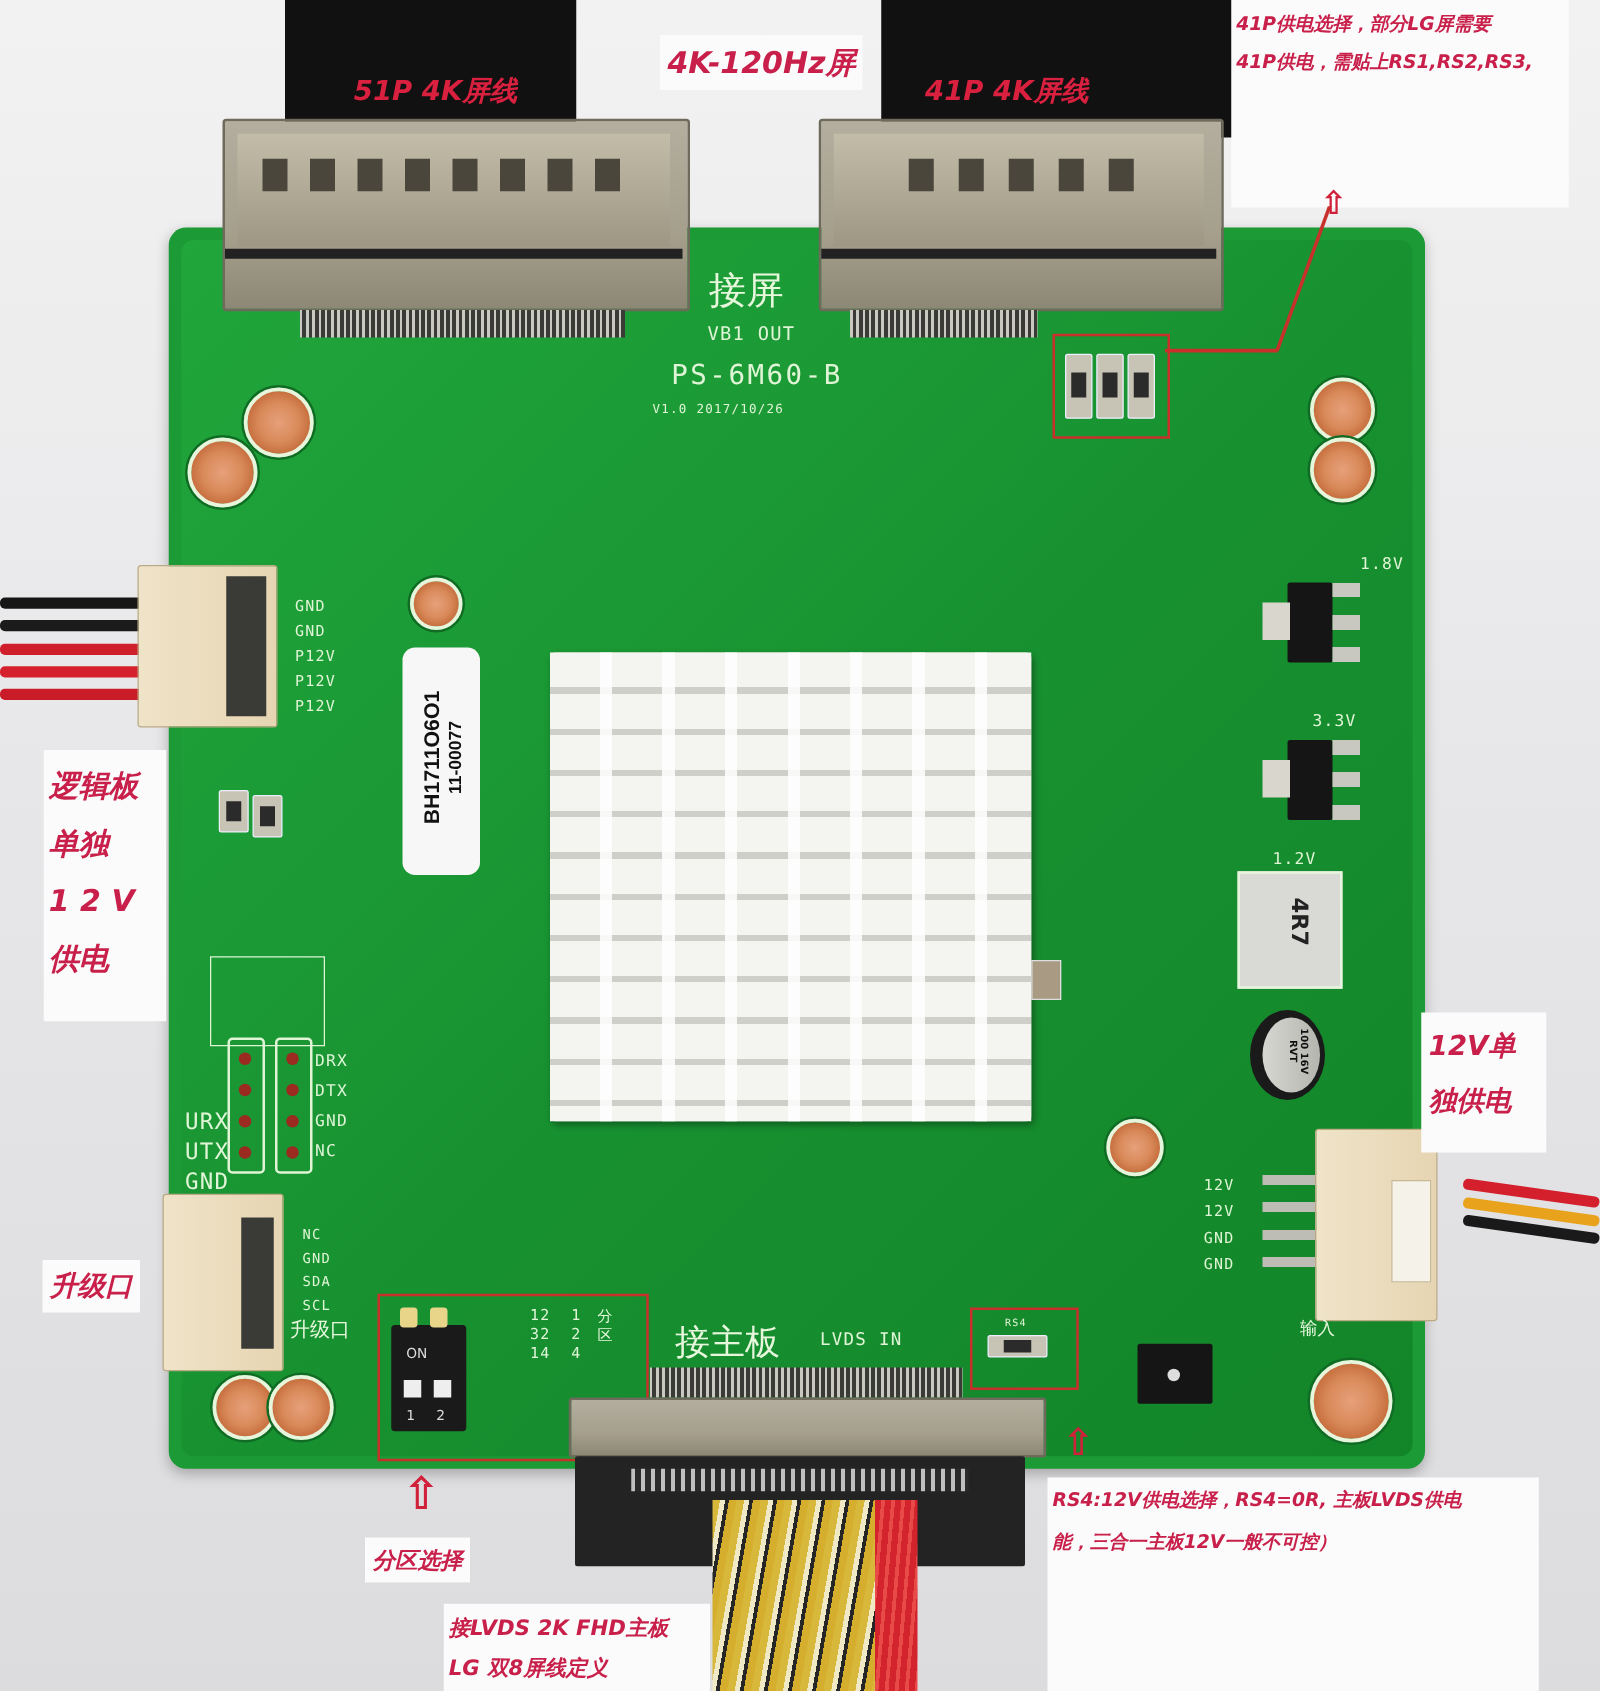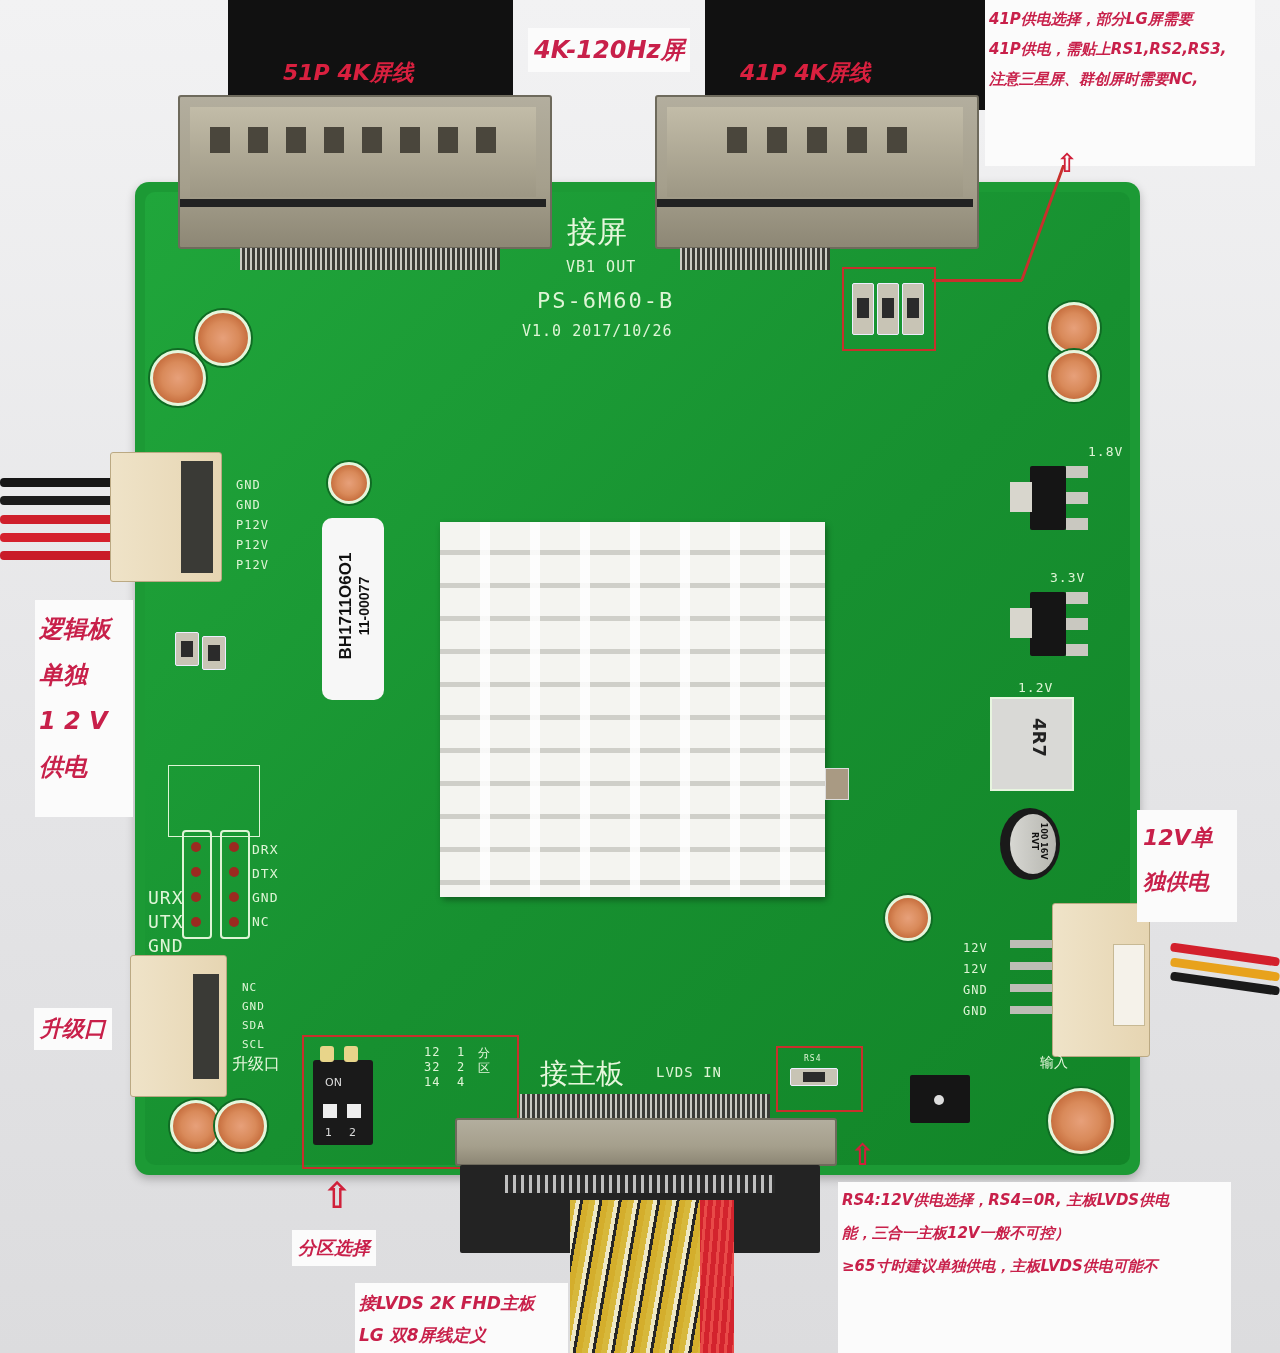"51P 4K屏线" div.abs { width: 285px -> 233px }
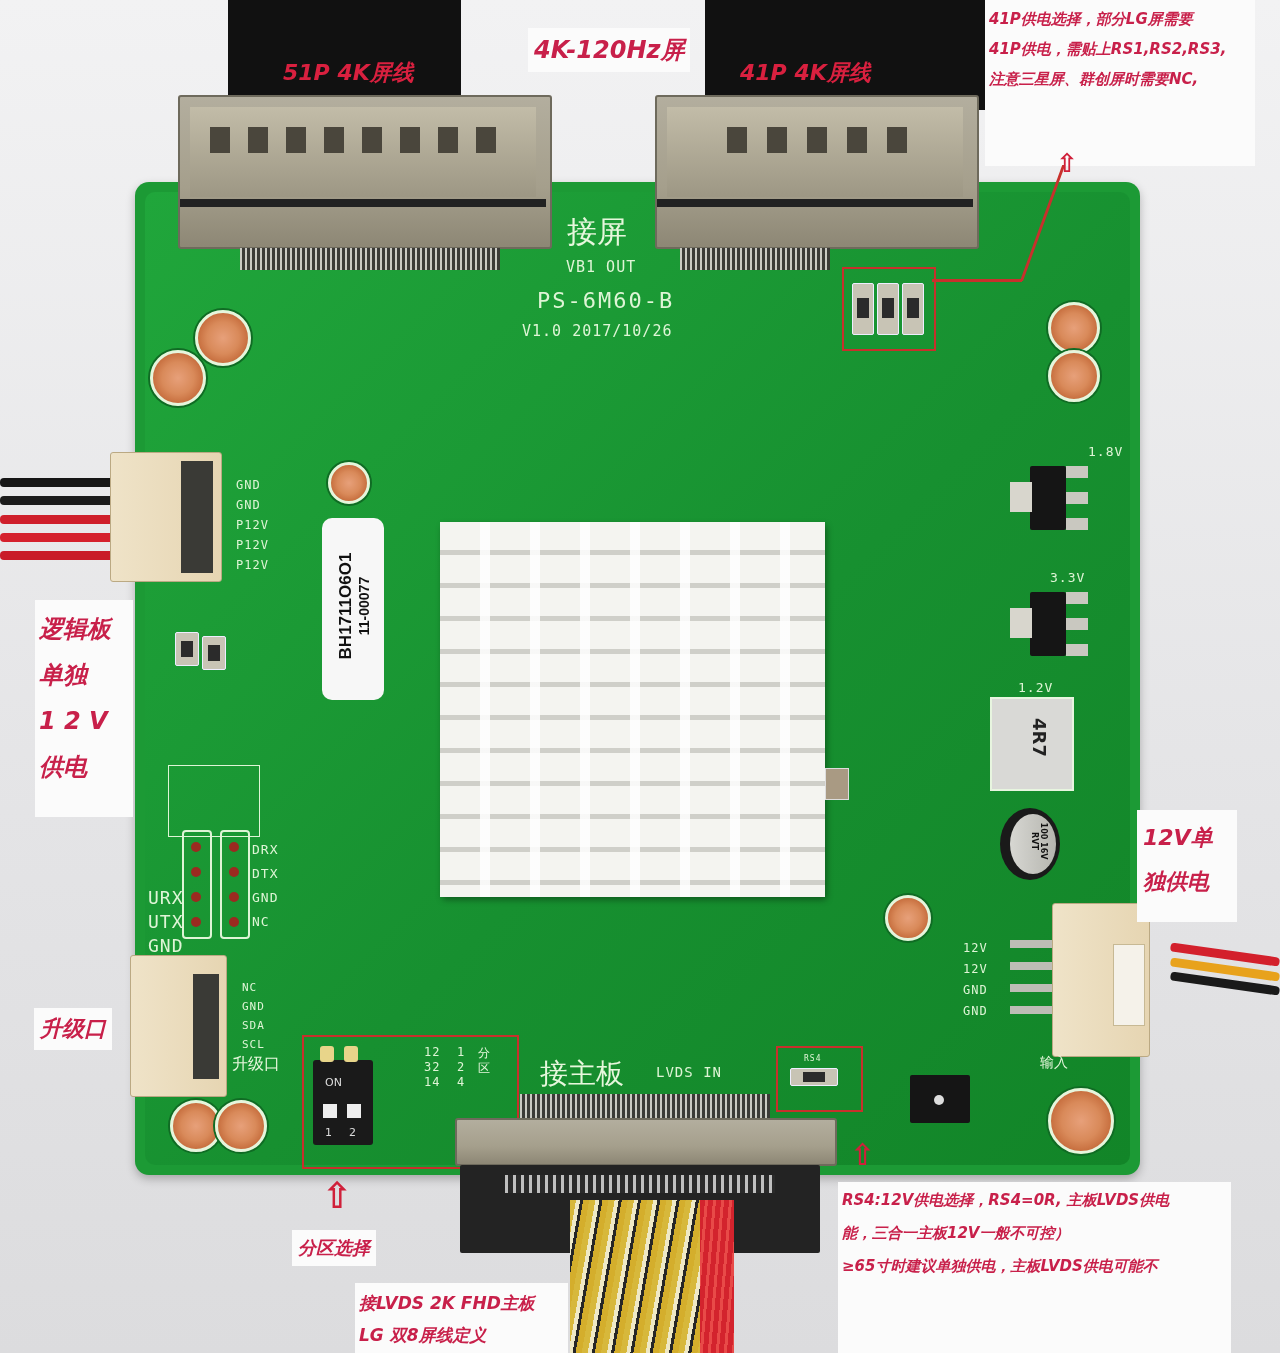"注意三星屏、群创屏时需要NC," div { html: <div>注意三星屏、群创屏时需要NC,</div> -> none }
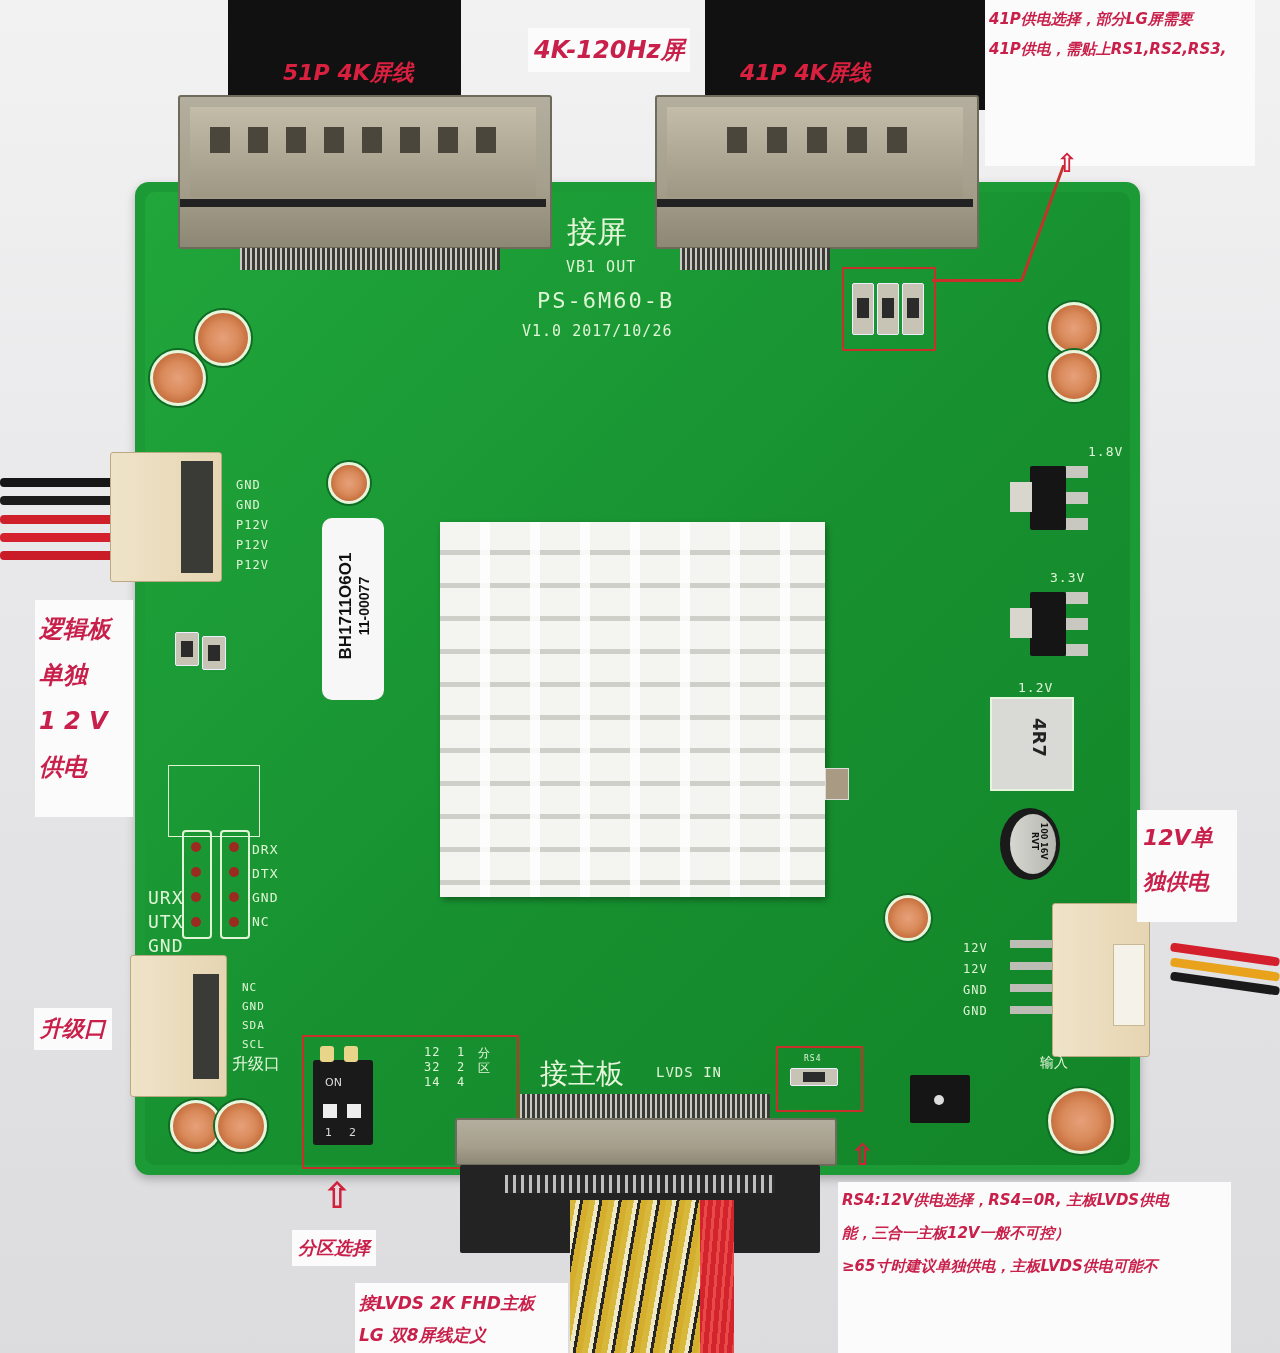"V1.0 2017/10/26" div.abs { font-size: 15px -> 10px }
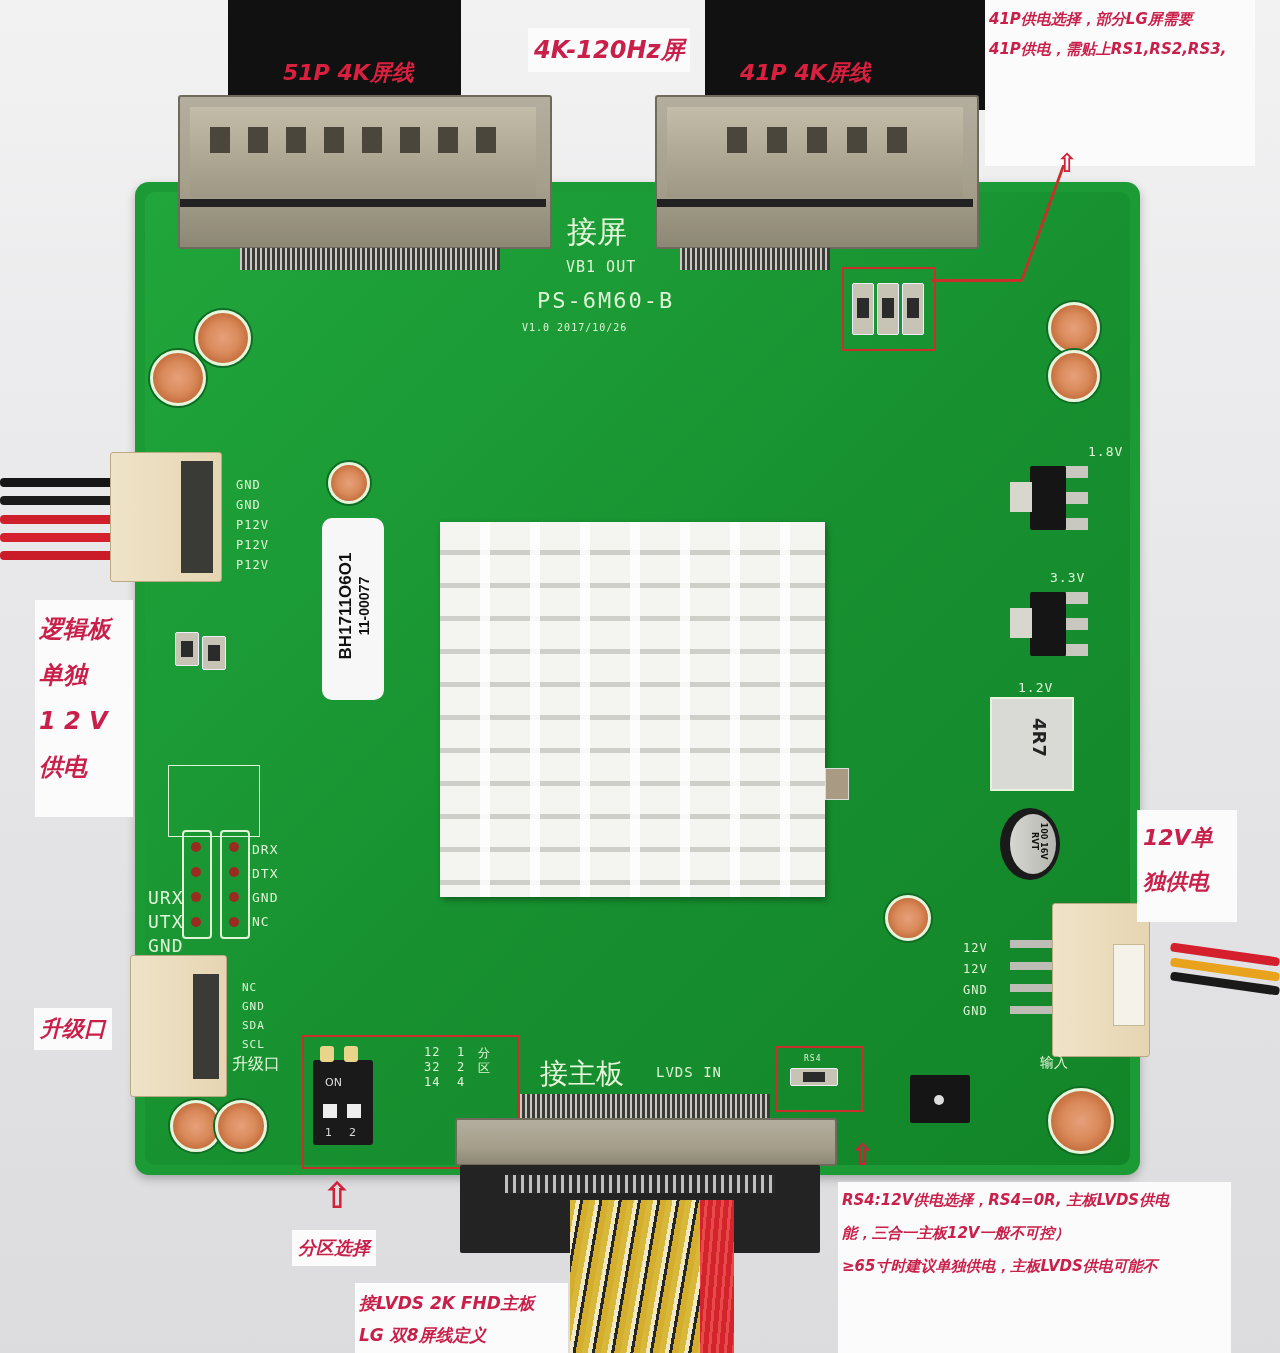"≥65寸时建议单独供电，主板LVDS供电可能不" div { html: <div>≥65寸时建议单独供电，主板LVDS供电可能不</div> -> none }
